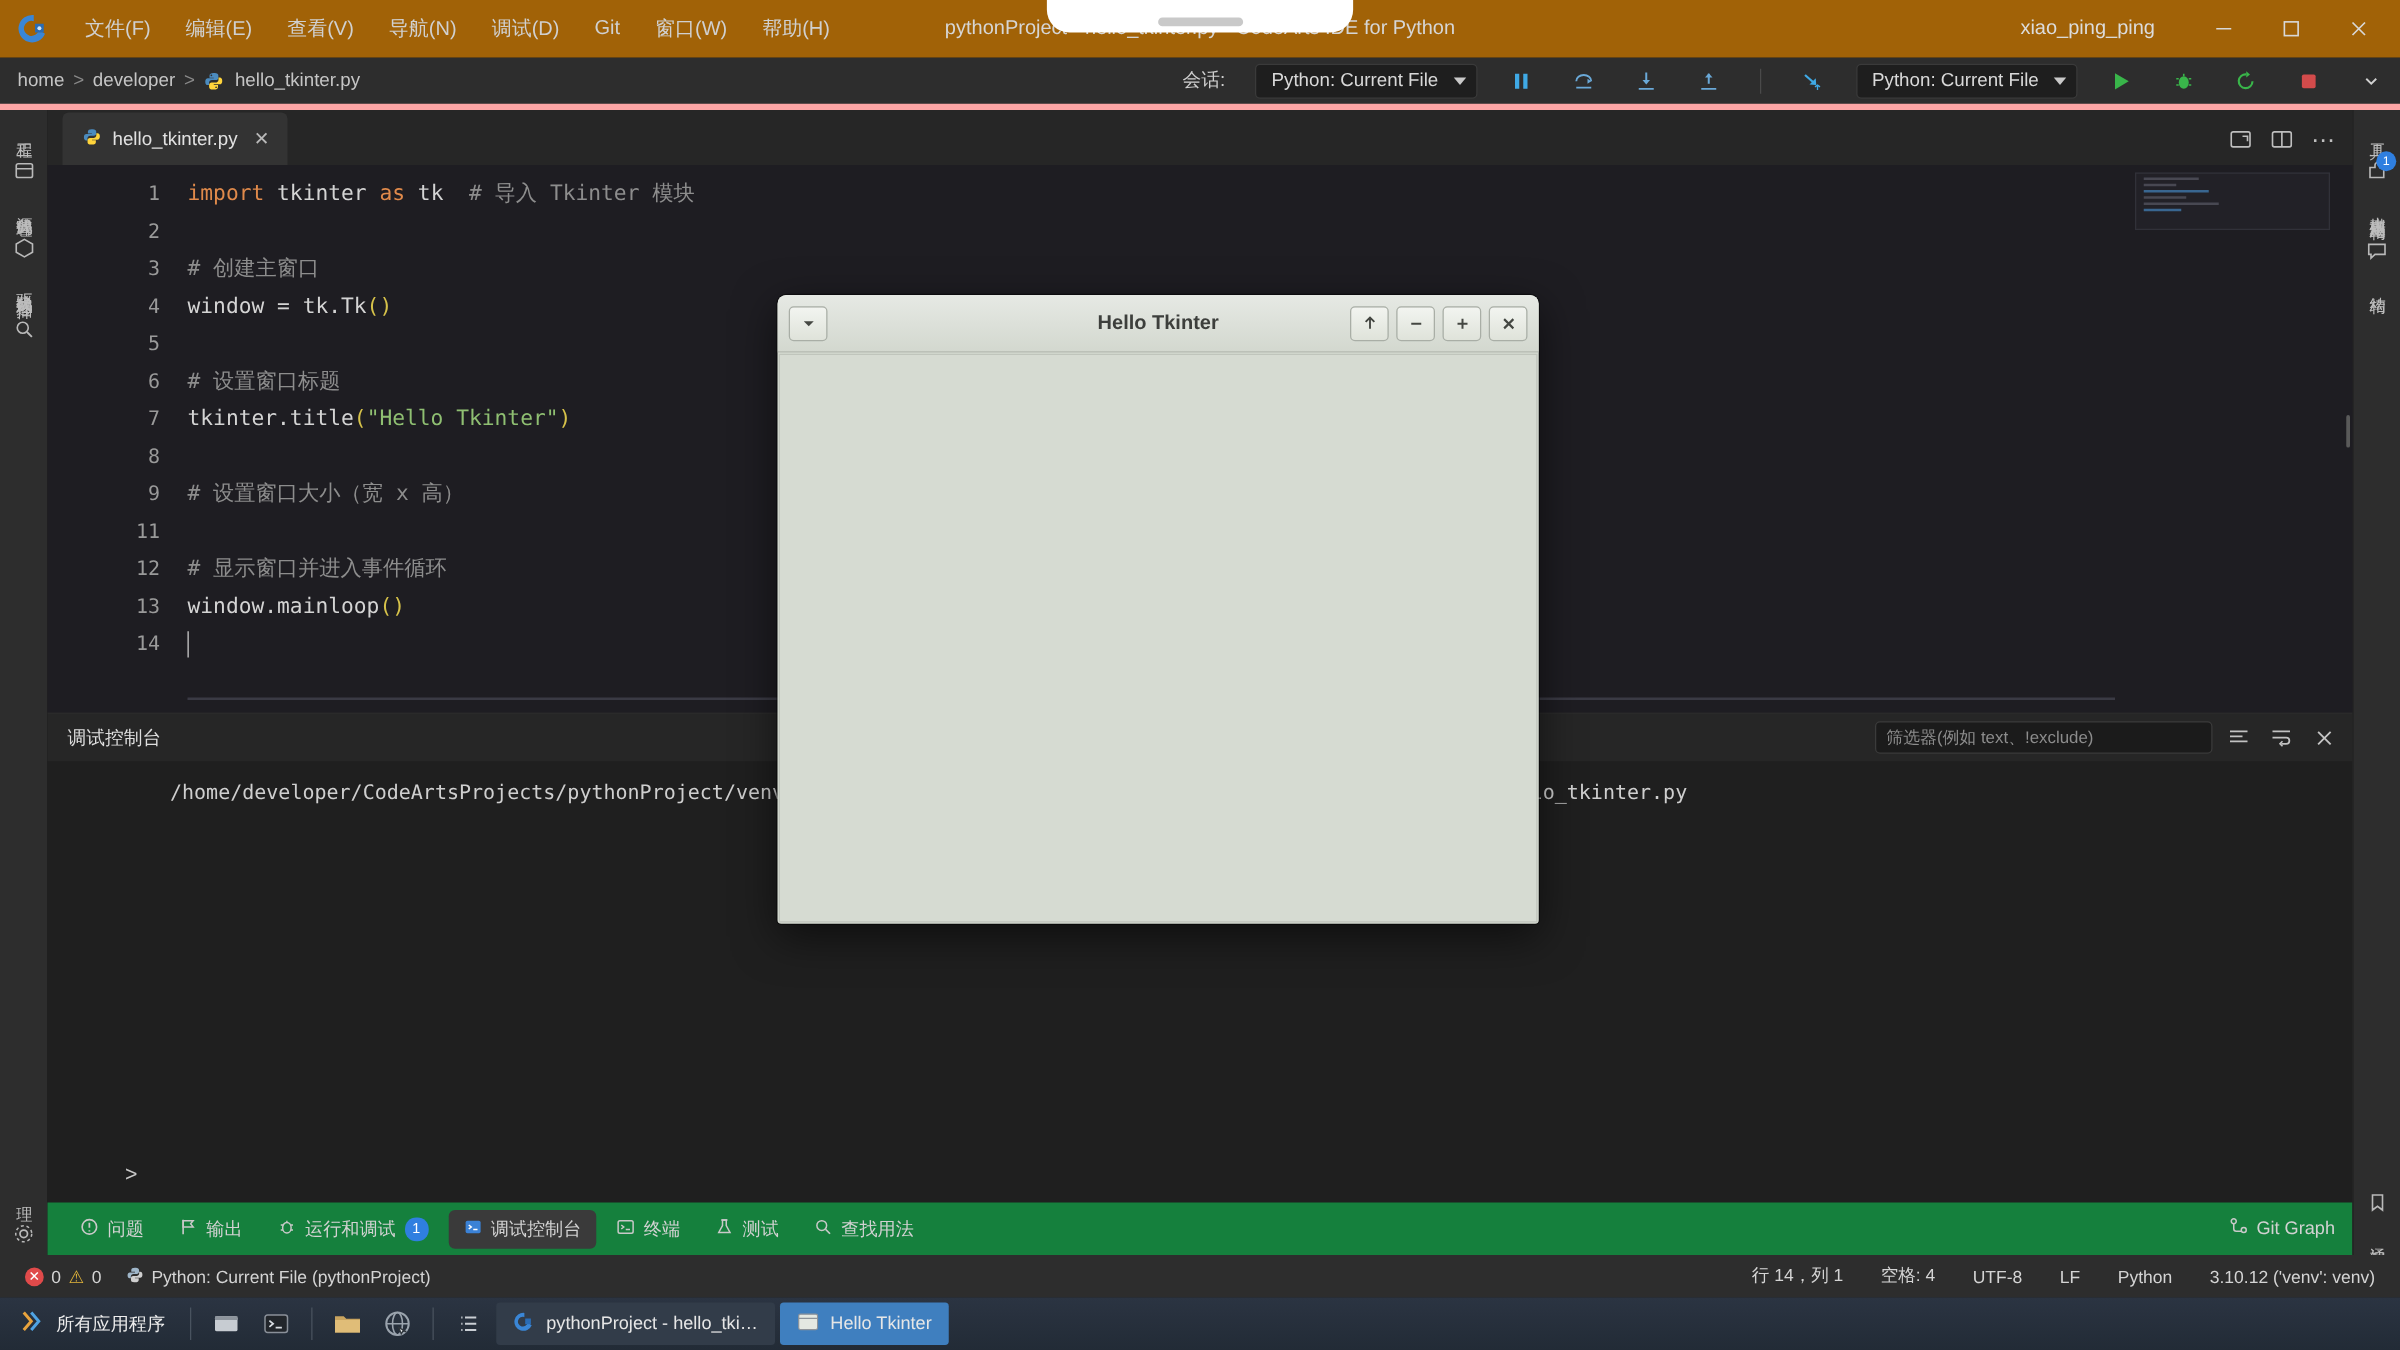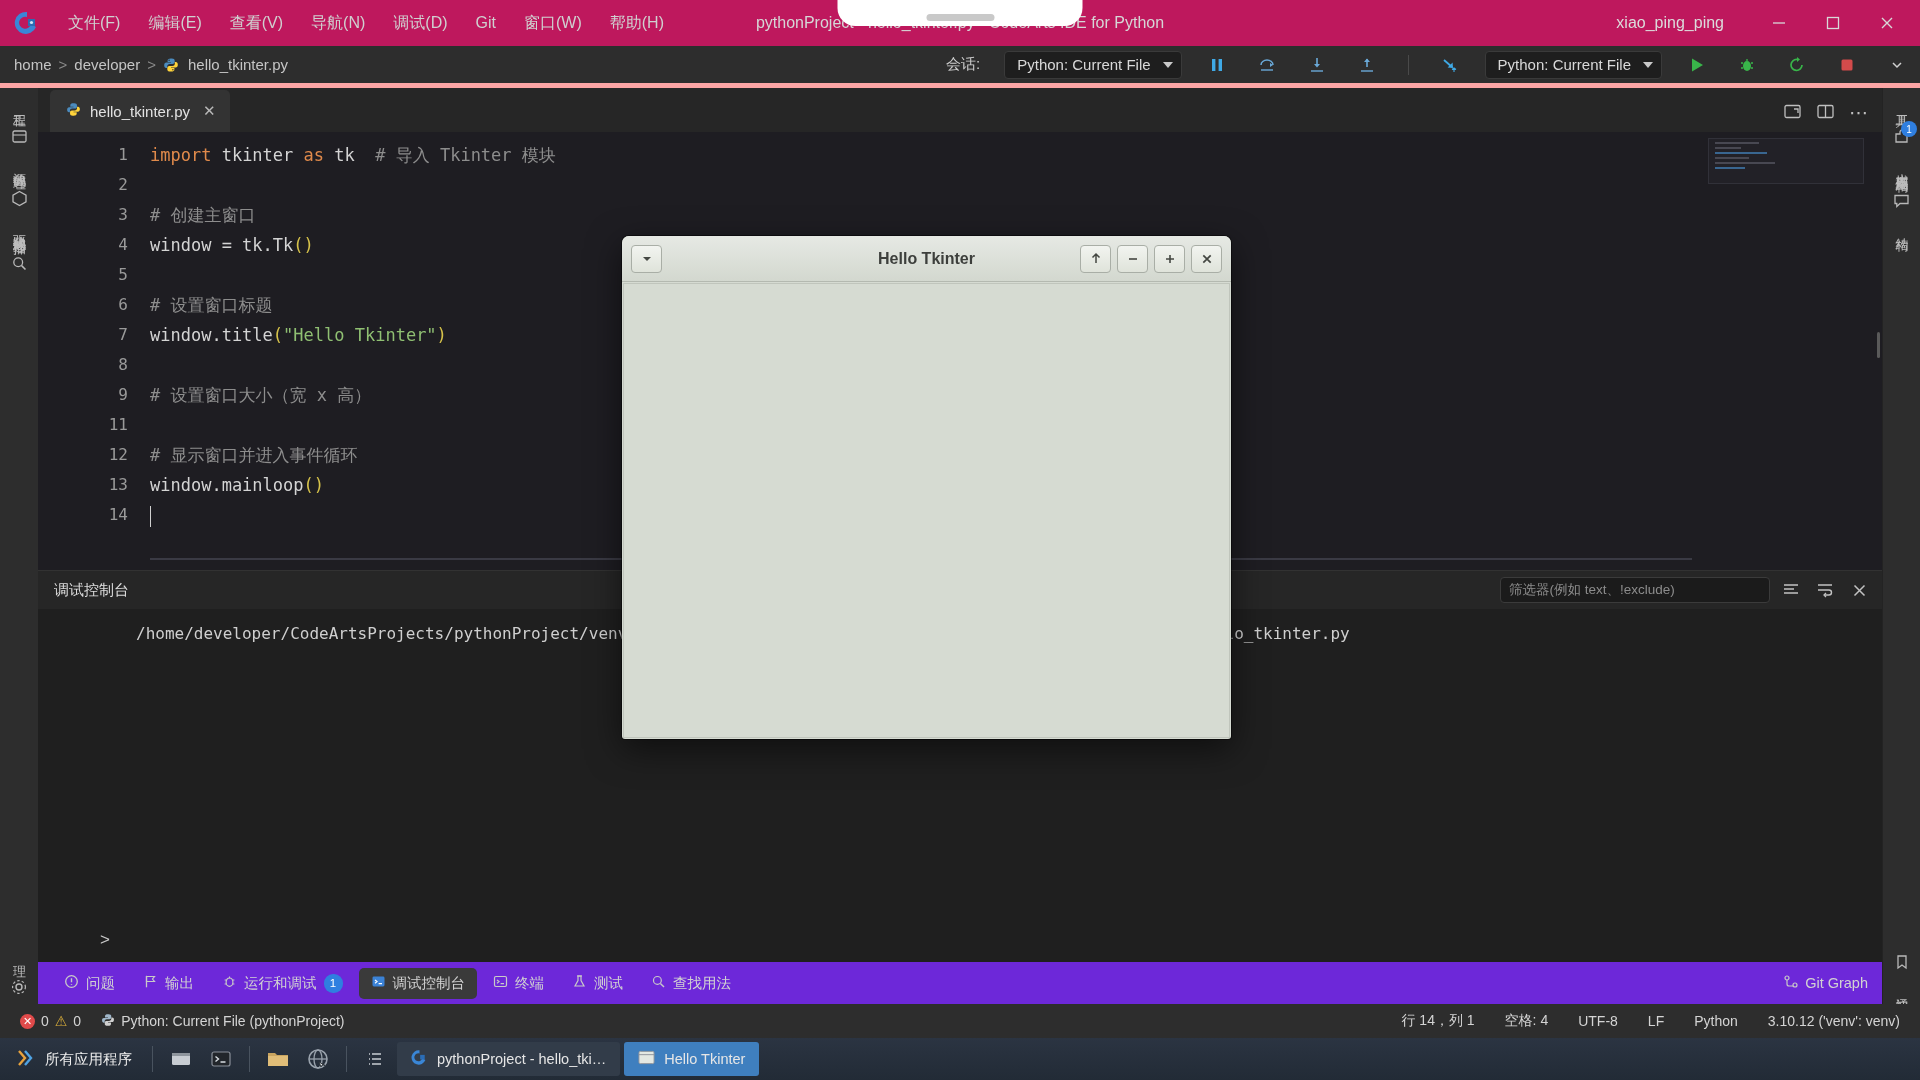"文件(F)" .titlebar { background: #be185d -> #a16207 }
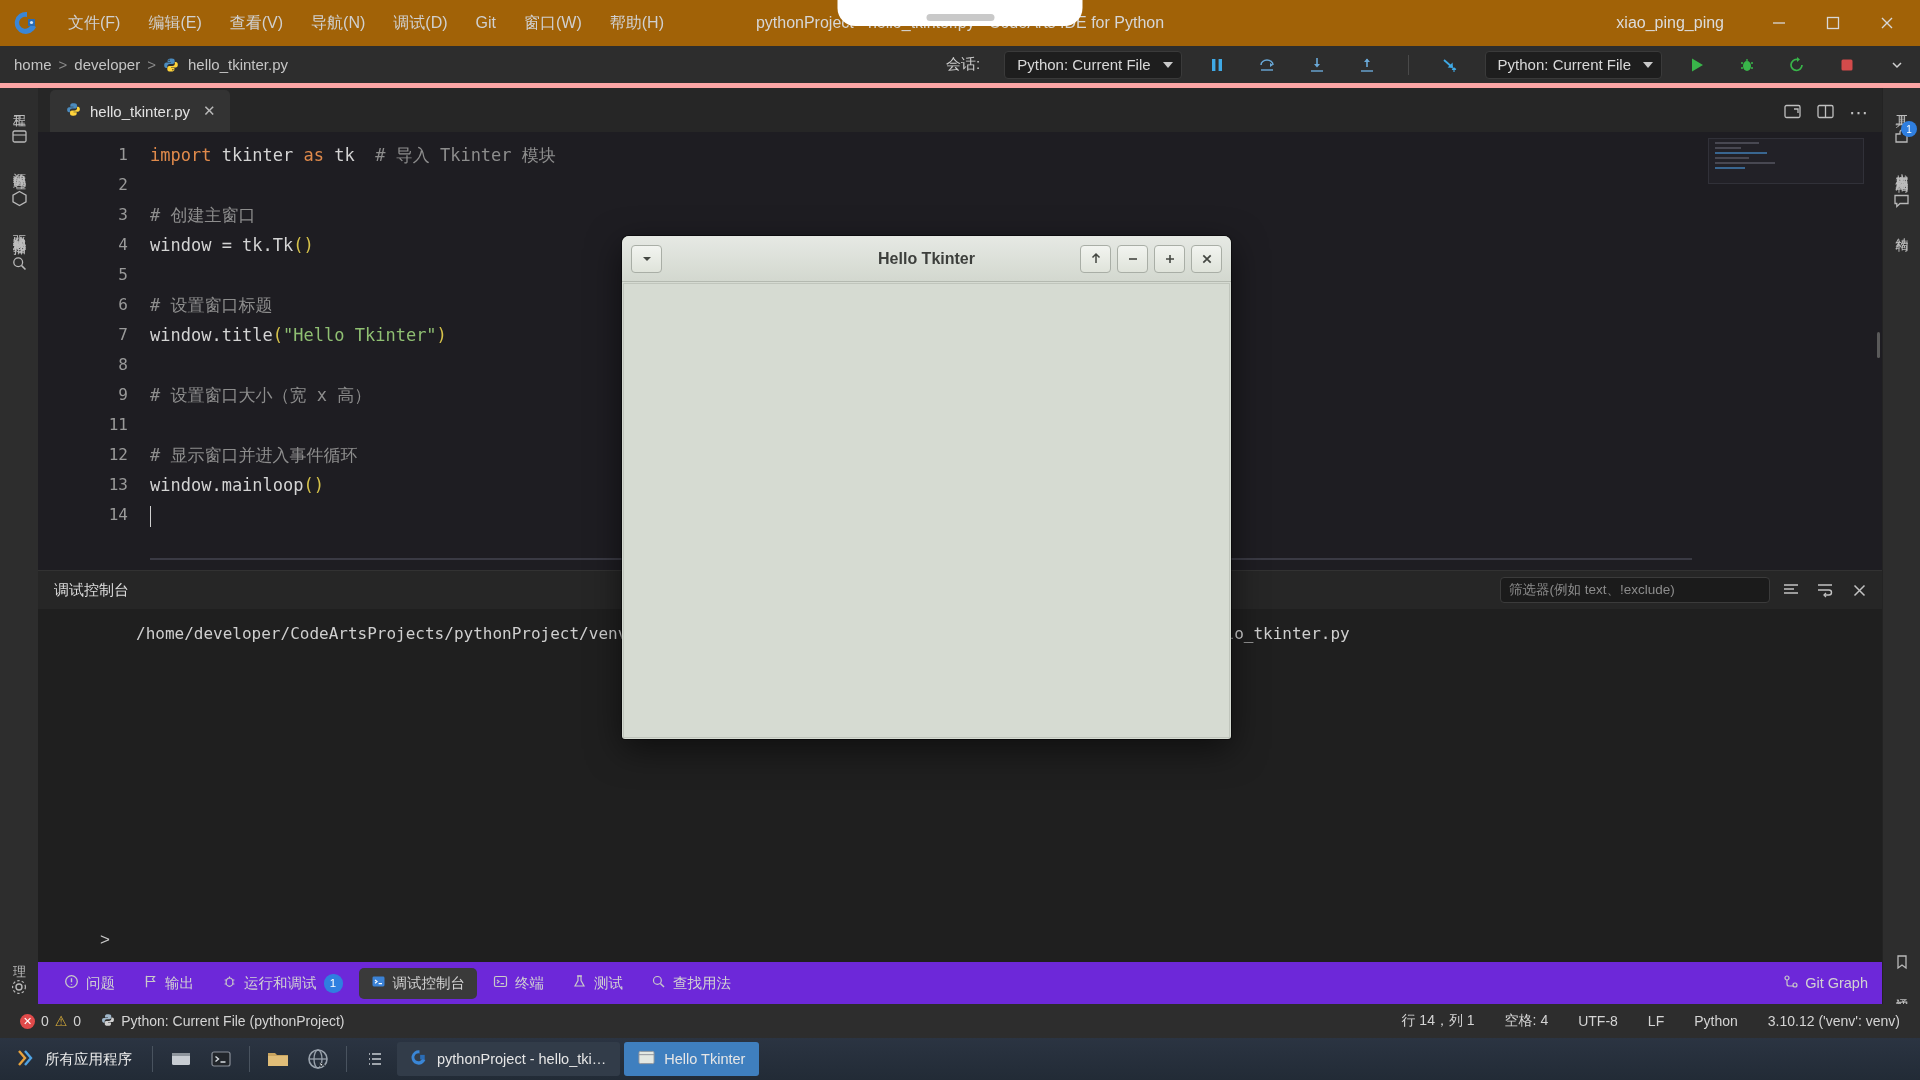"window.title" span { text: window.title -> tkinter.title }
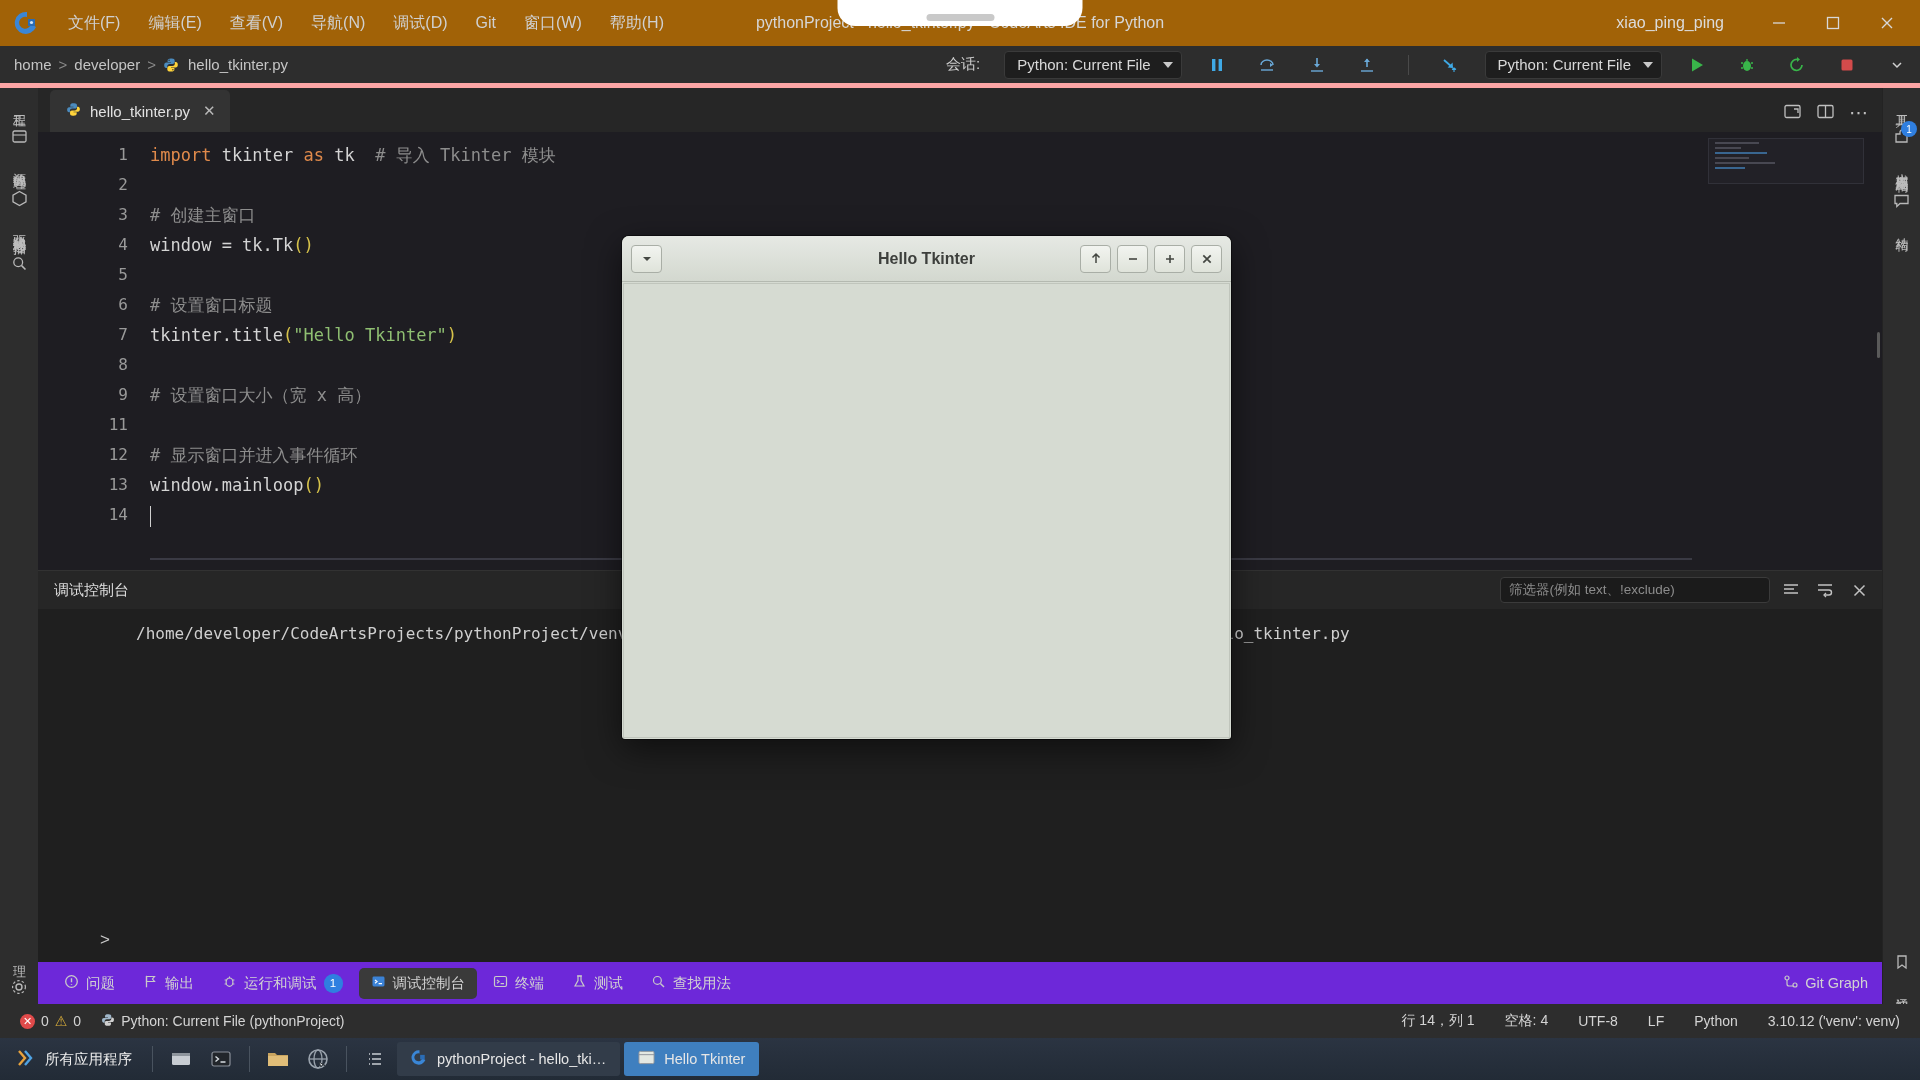"问题" .paneltabs { background: #6d28d9 -> #15803d }
